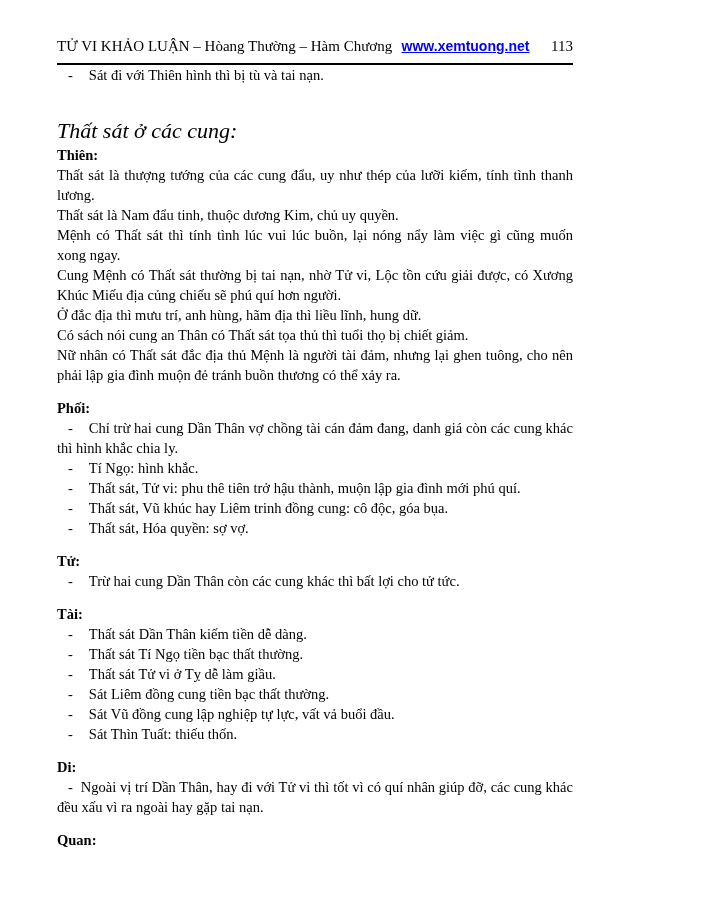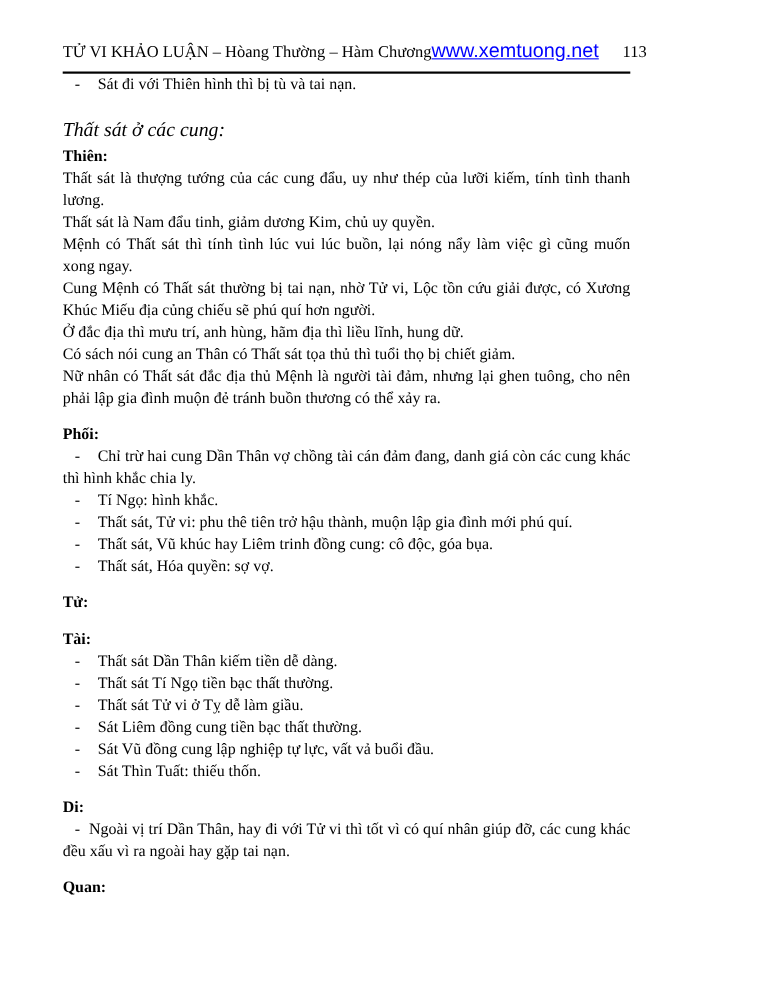"www.xemtuong.net" .hlink { font-size: 18px -> 14px; font-weight: normal -> bold }
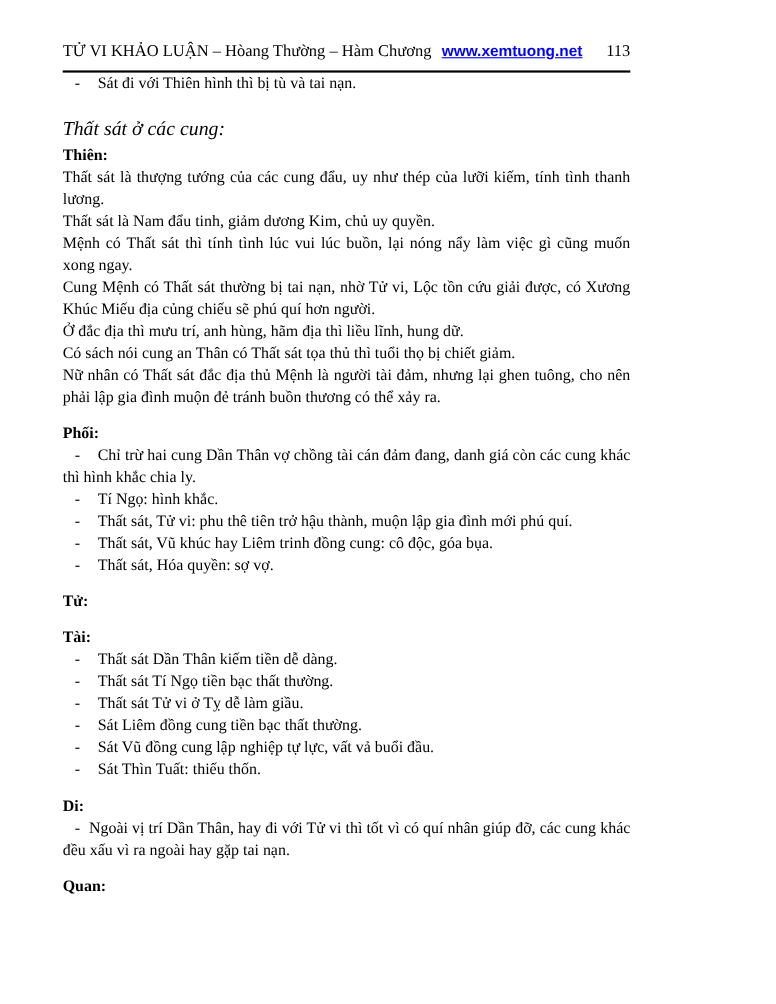"Thất sát ở các cung:" .cung-heading { font-size: 18px -> 22px; margin: 19px 0 0 0 -> 34px 0 0 0 }
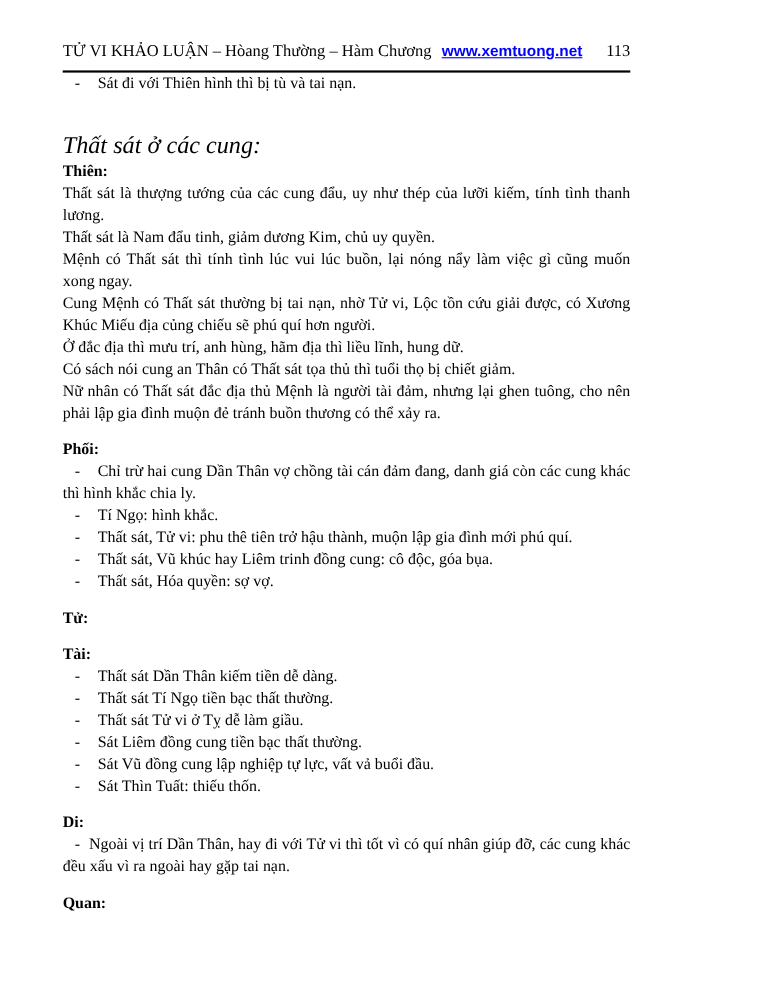"Thất sát là Nam đẩu" p.para { text: giảm -> thuộc }
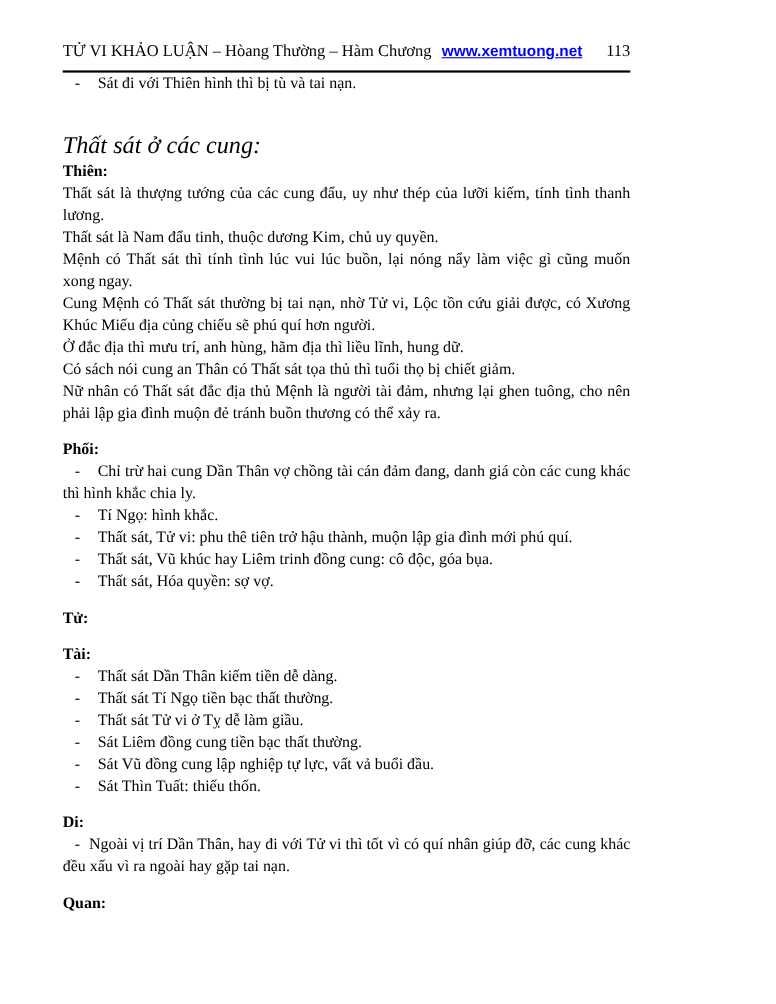"- Trừ hai cung Dần" p.bullet { html: none -> <p><span>-</span><span>Trừ hai cung Dần Thân còn các cung khác thì bất lợi cho tử tức.</span></p> }
